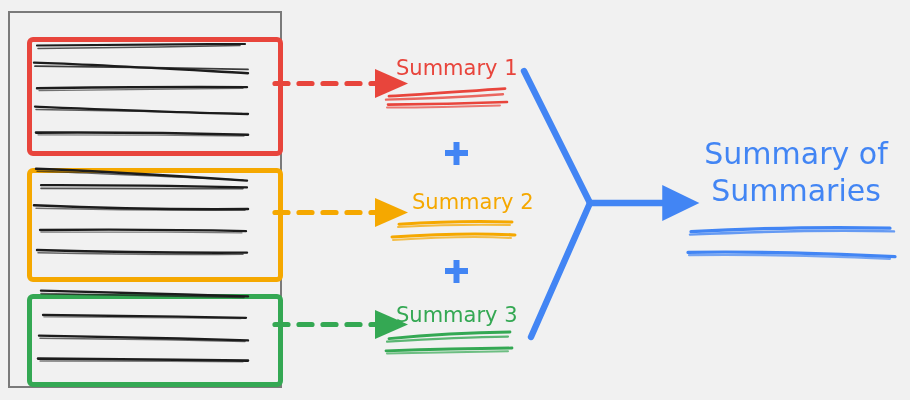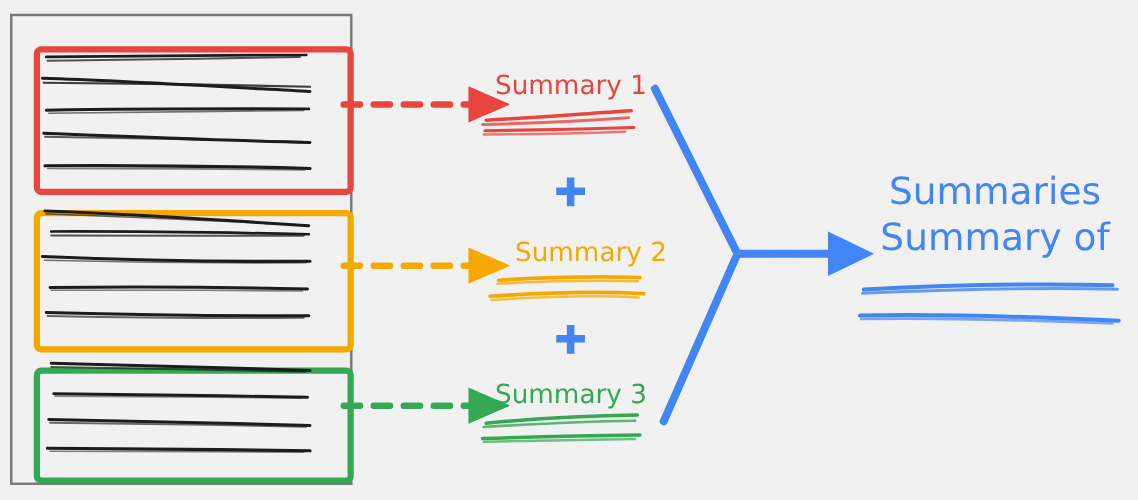"Summaries" div { order: before "Summary of" -> after "Summary of" }
